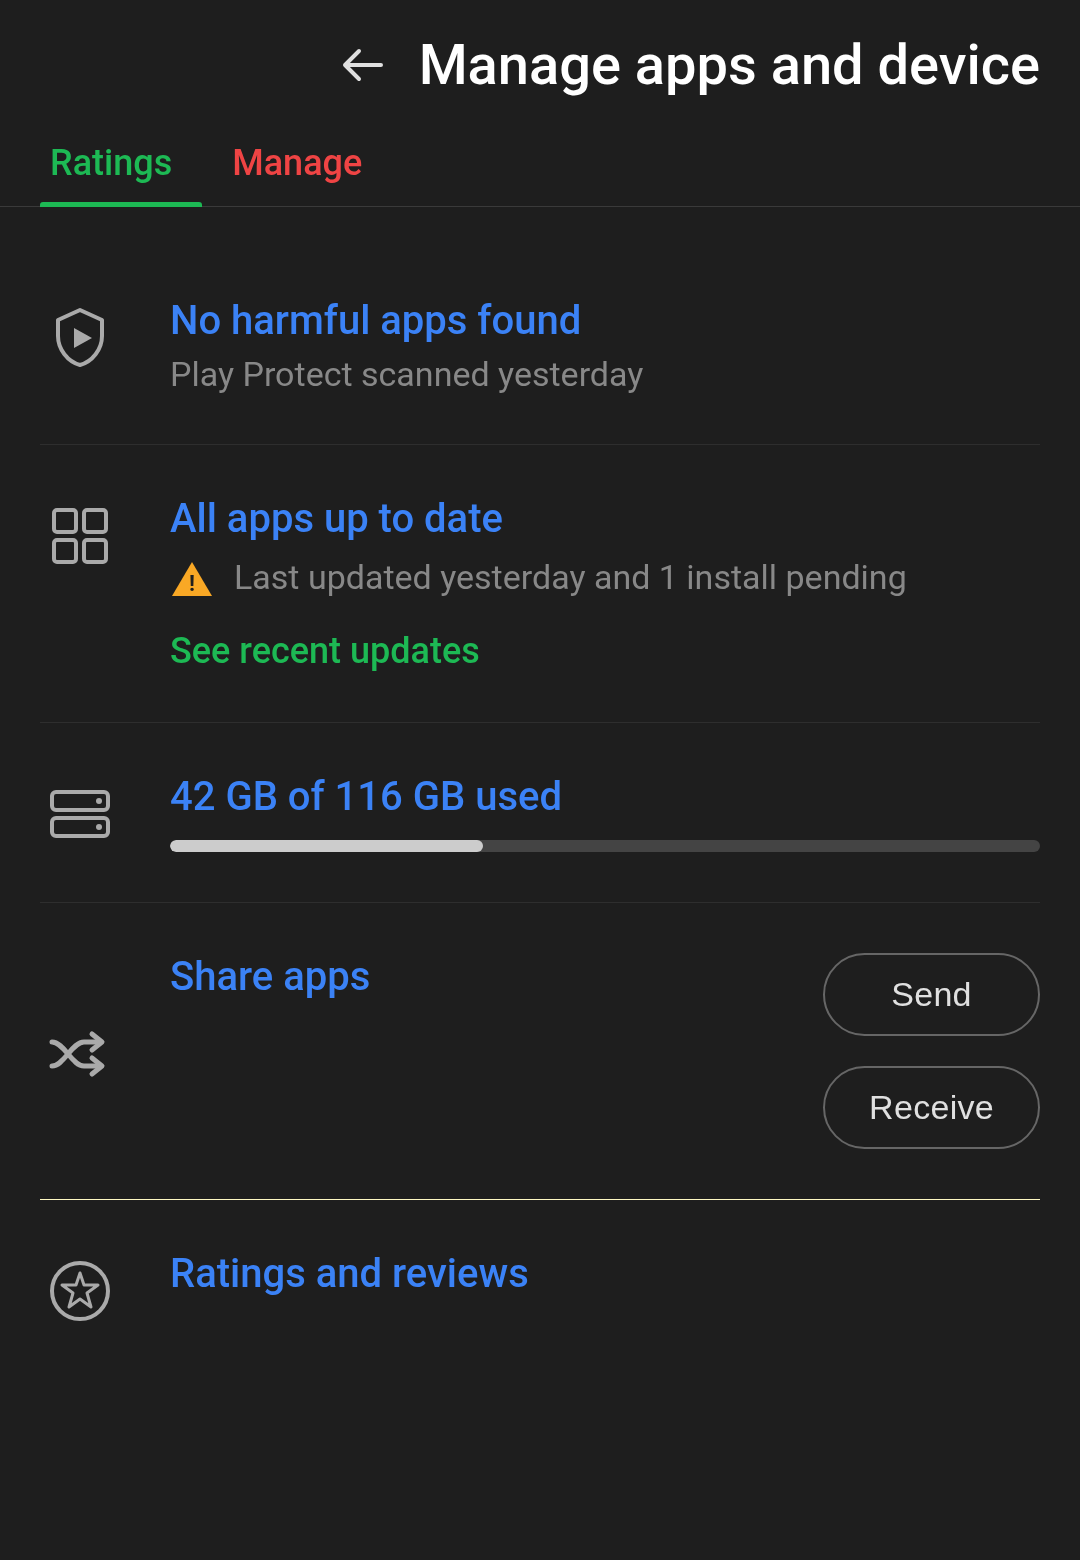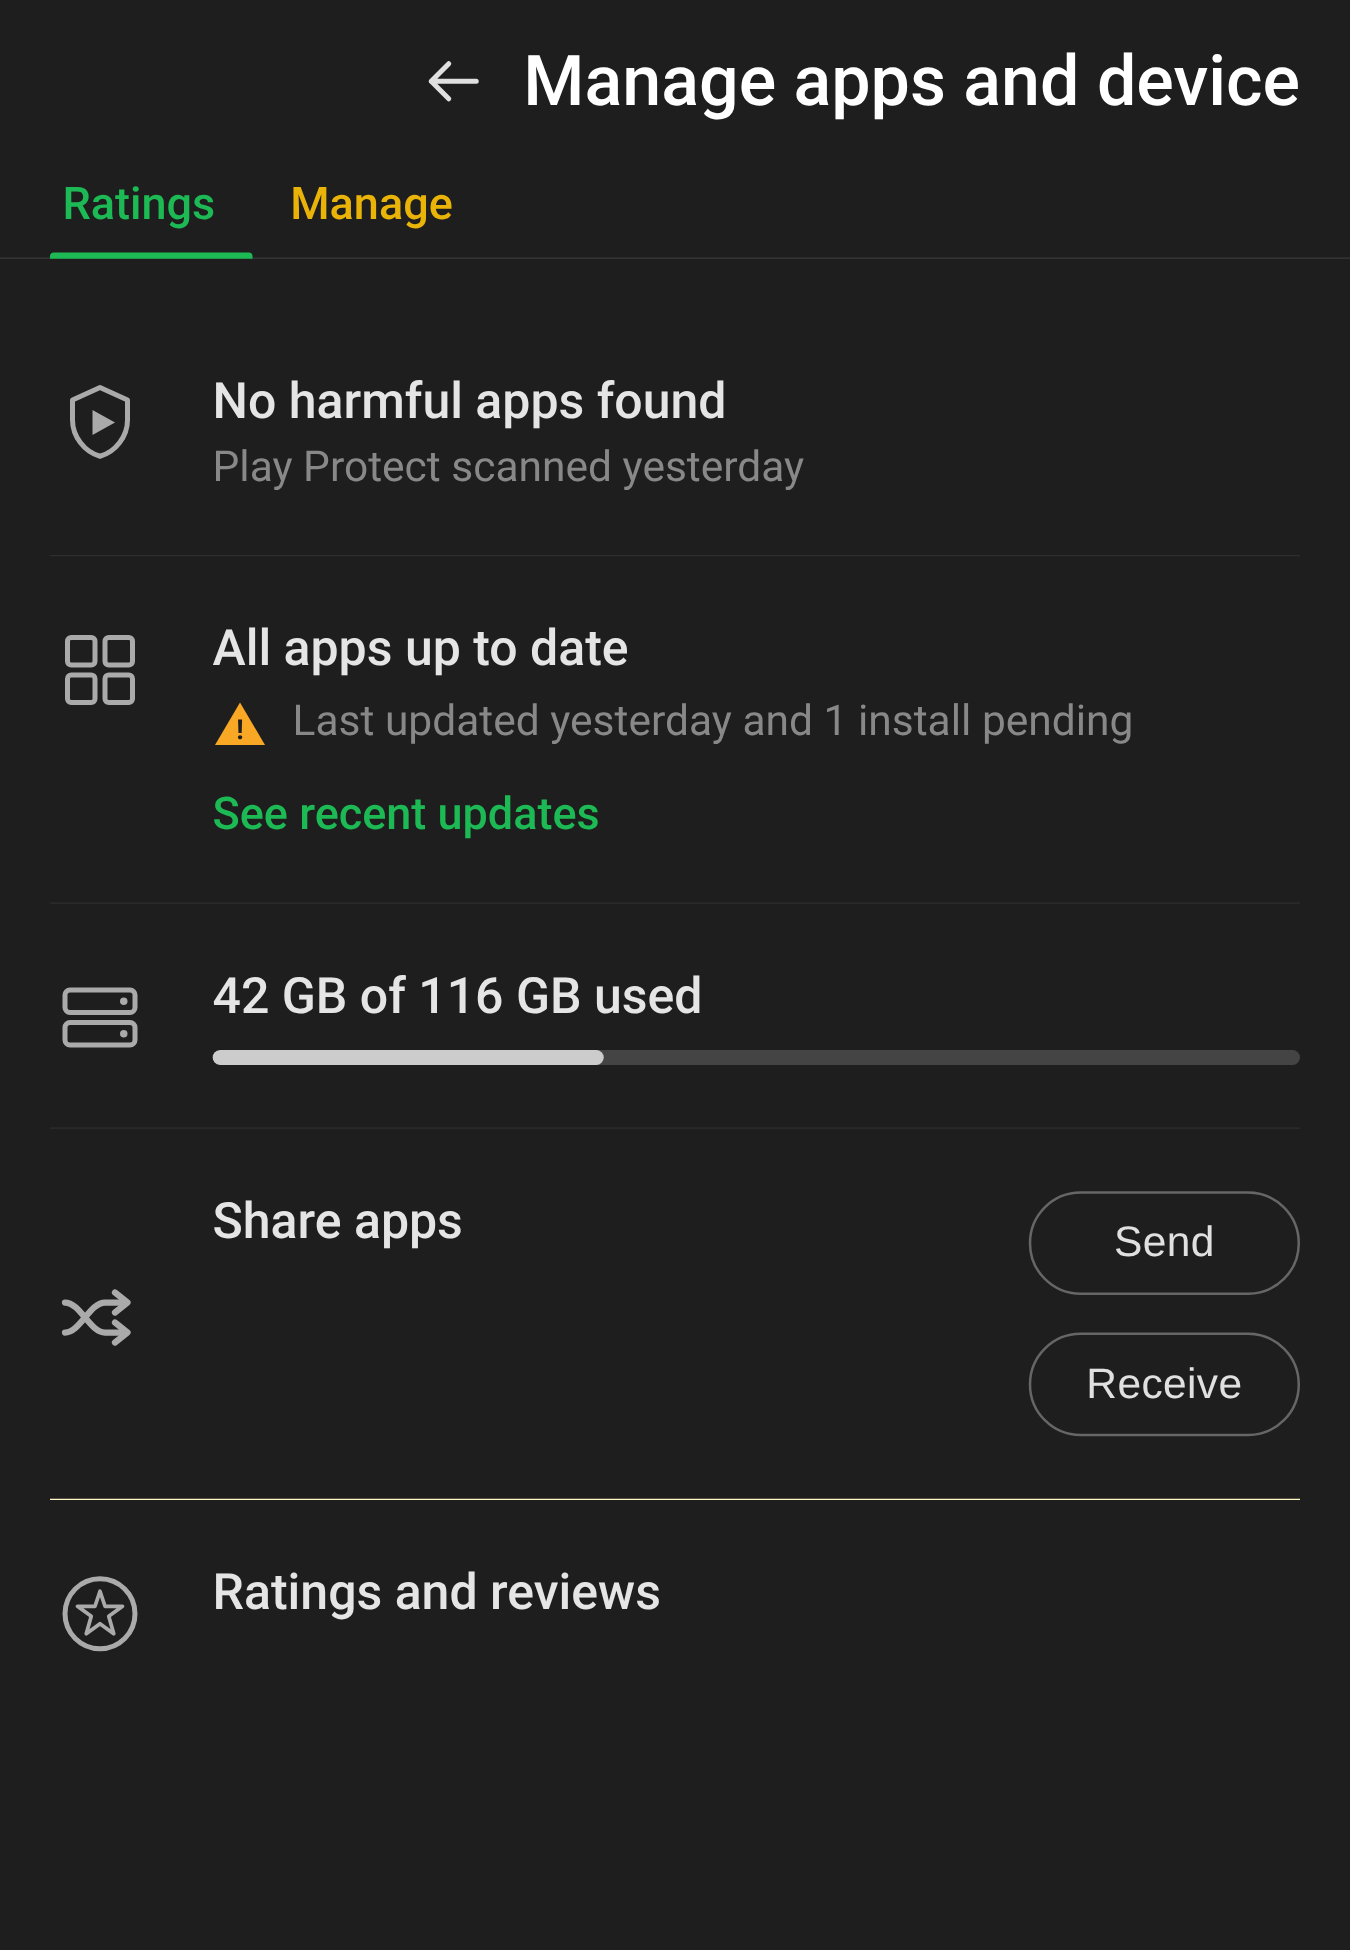"Manage" .tab { color: #eab308 -> #ef4444 }
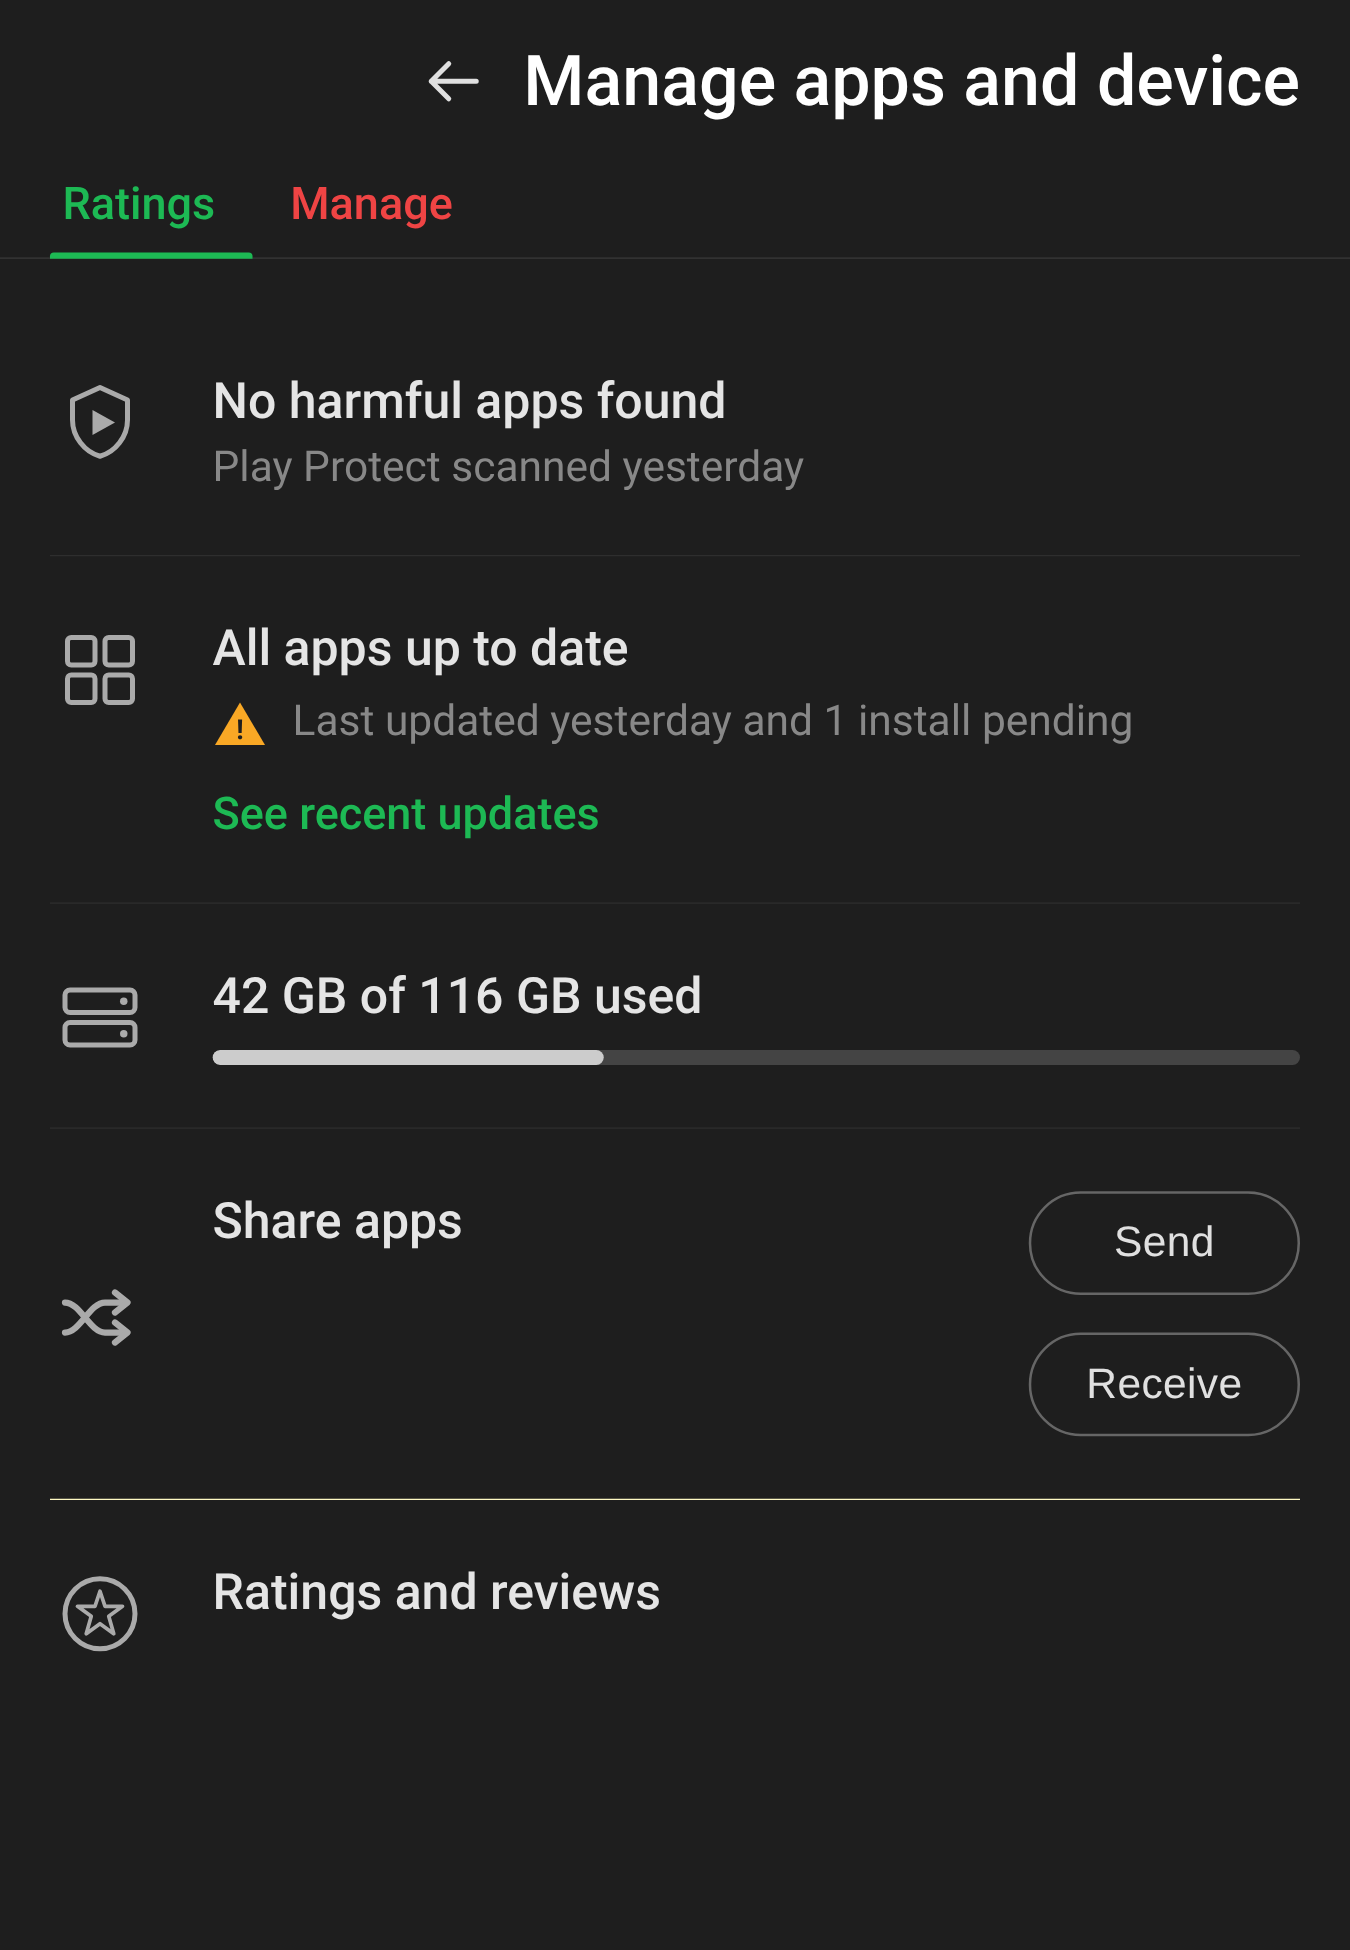"No harmful apps found" .section-title { color: #e5e5e5 -> #3b82f6 }
